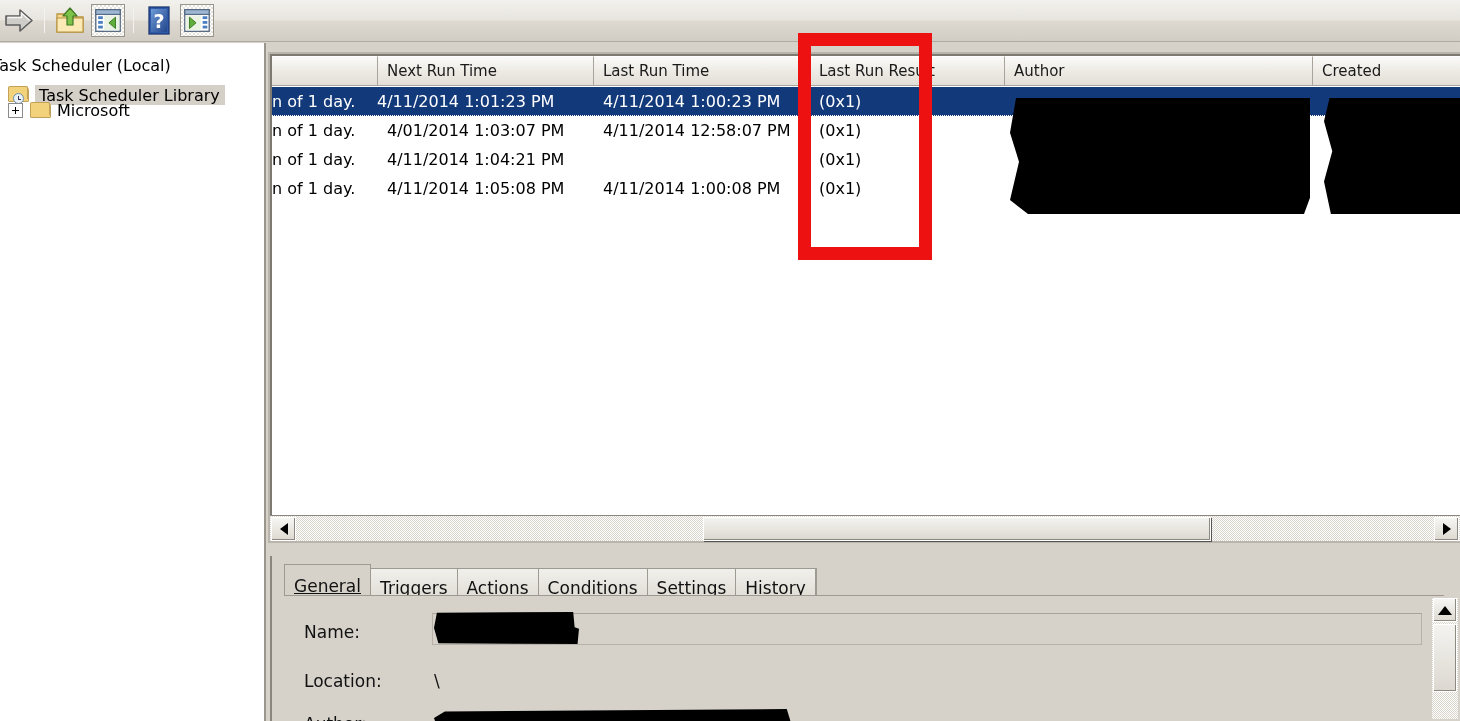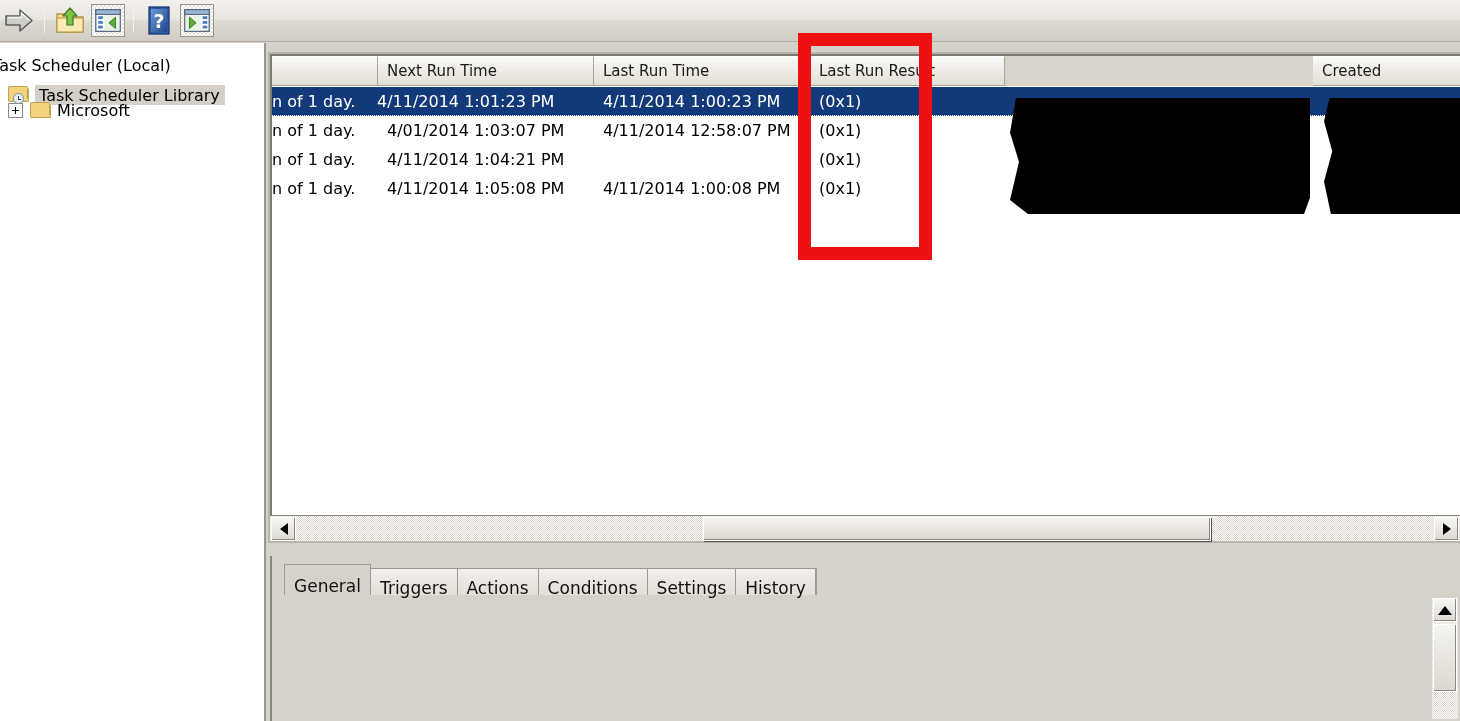"Author" div.hdr-cell { html: none -> <div>Author</div> }
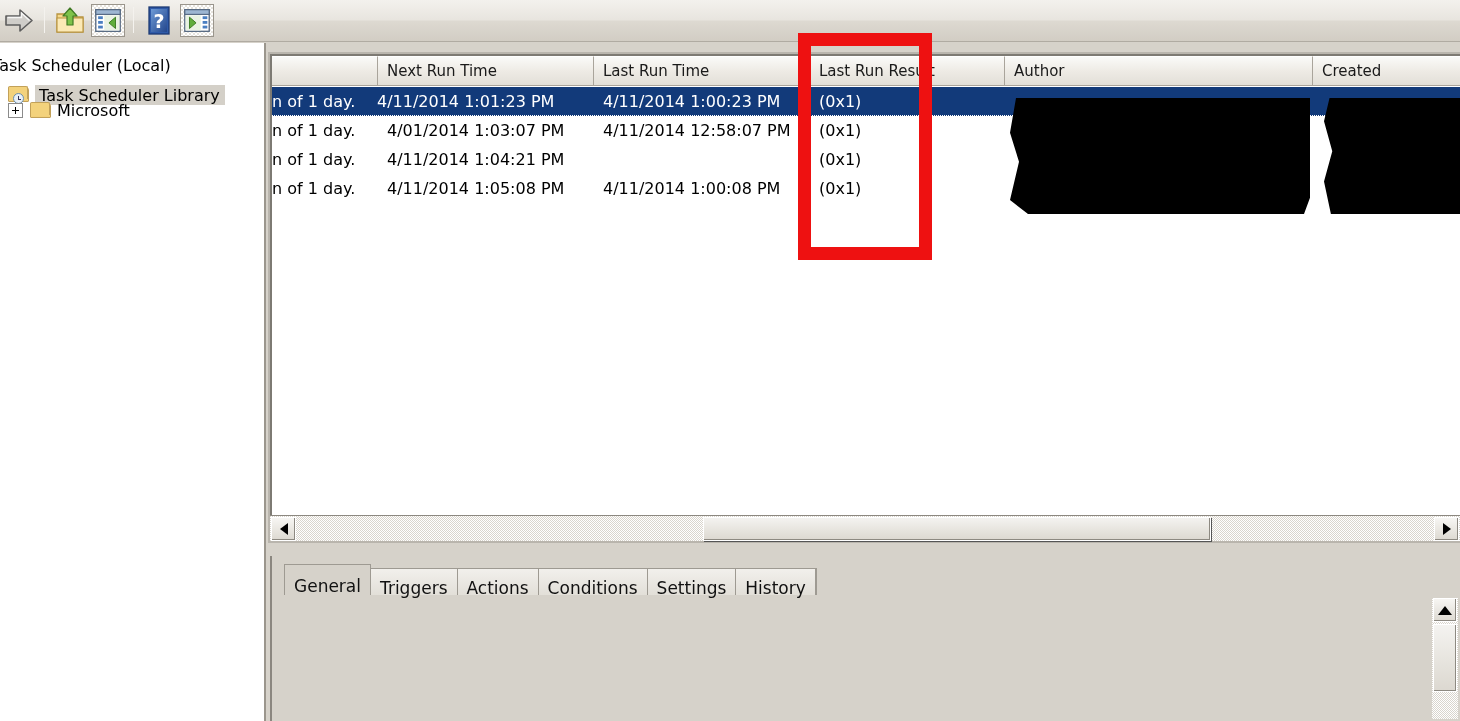"General" .tab { text-decoration: none -> underline }
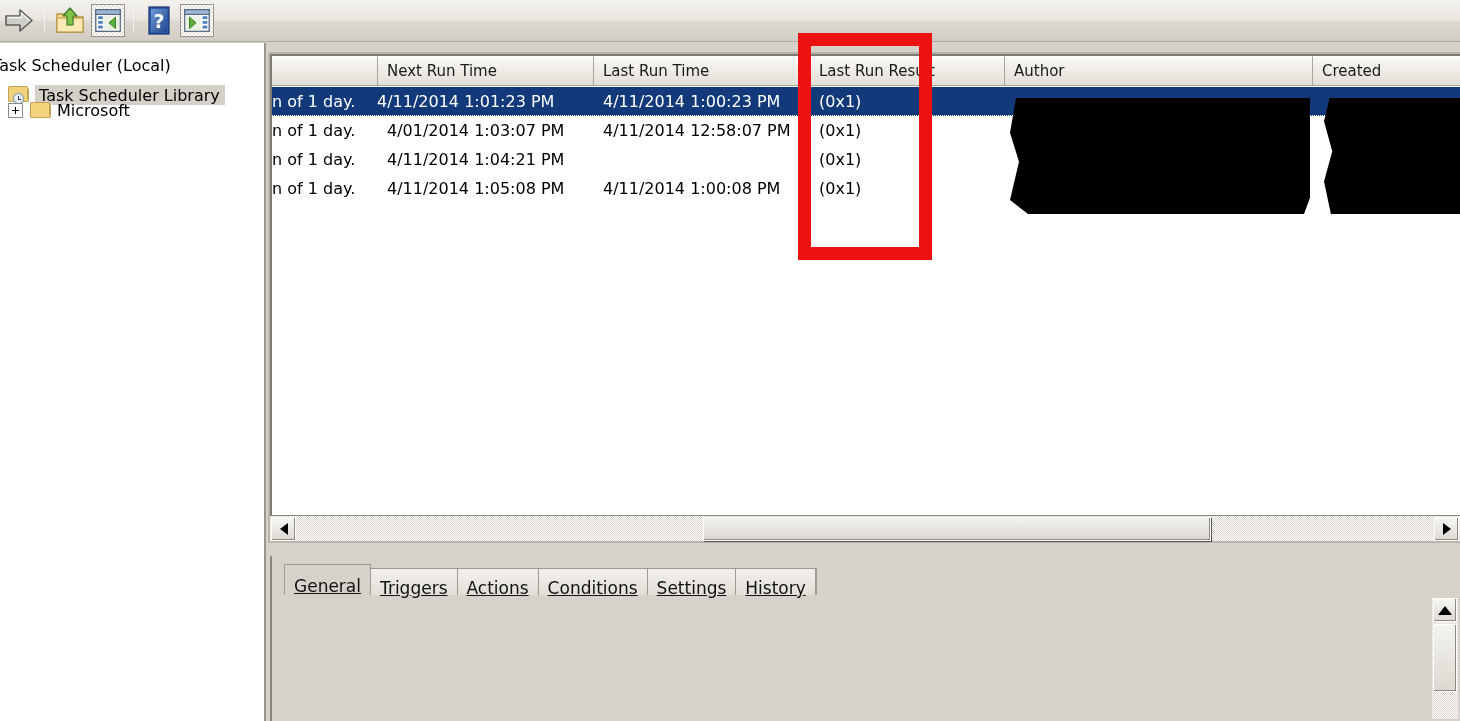"Name:" div.tabbody { html: none -> <div> <div>Name:</div> <div></div> <div></div> <div>Location:</div> <div>\</div> <div>Author:</div> <div></div> </div> }
